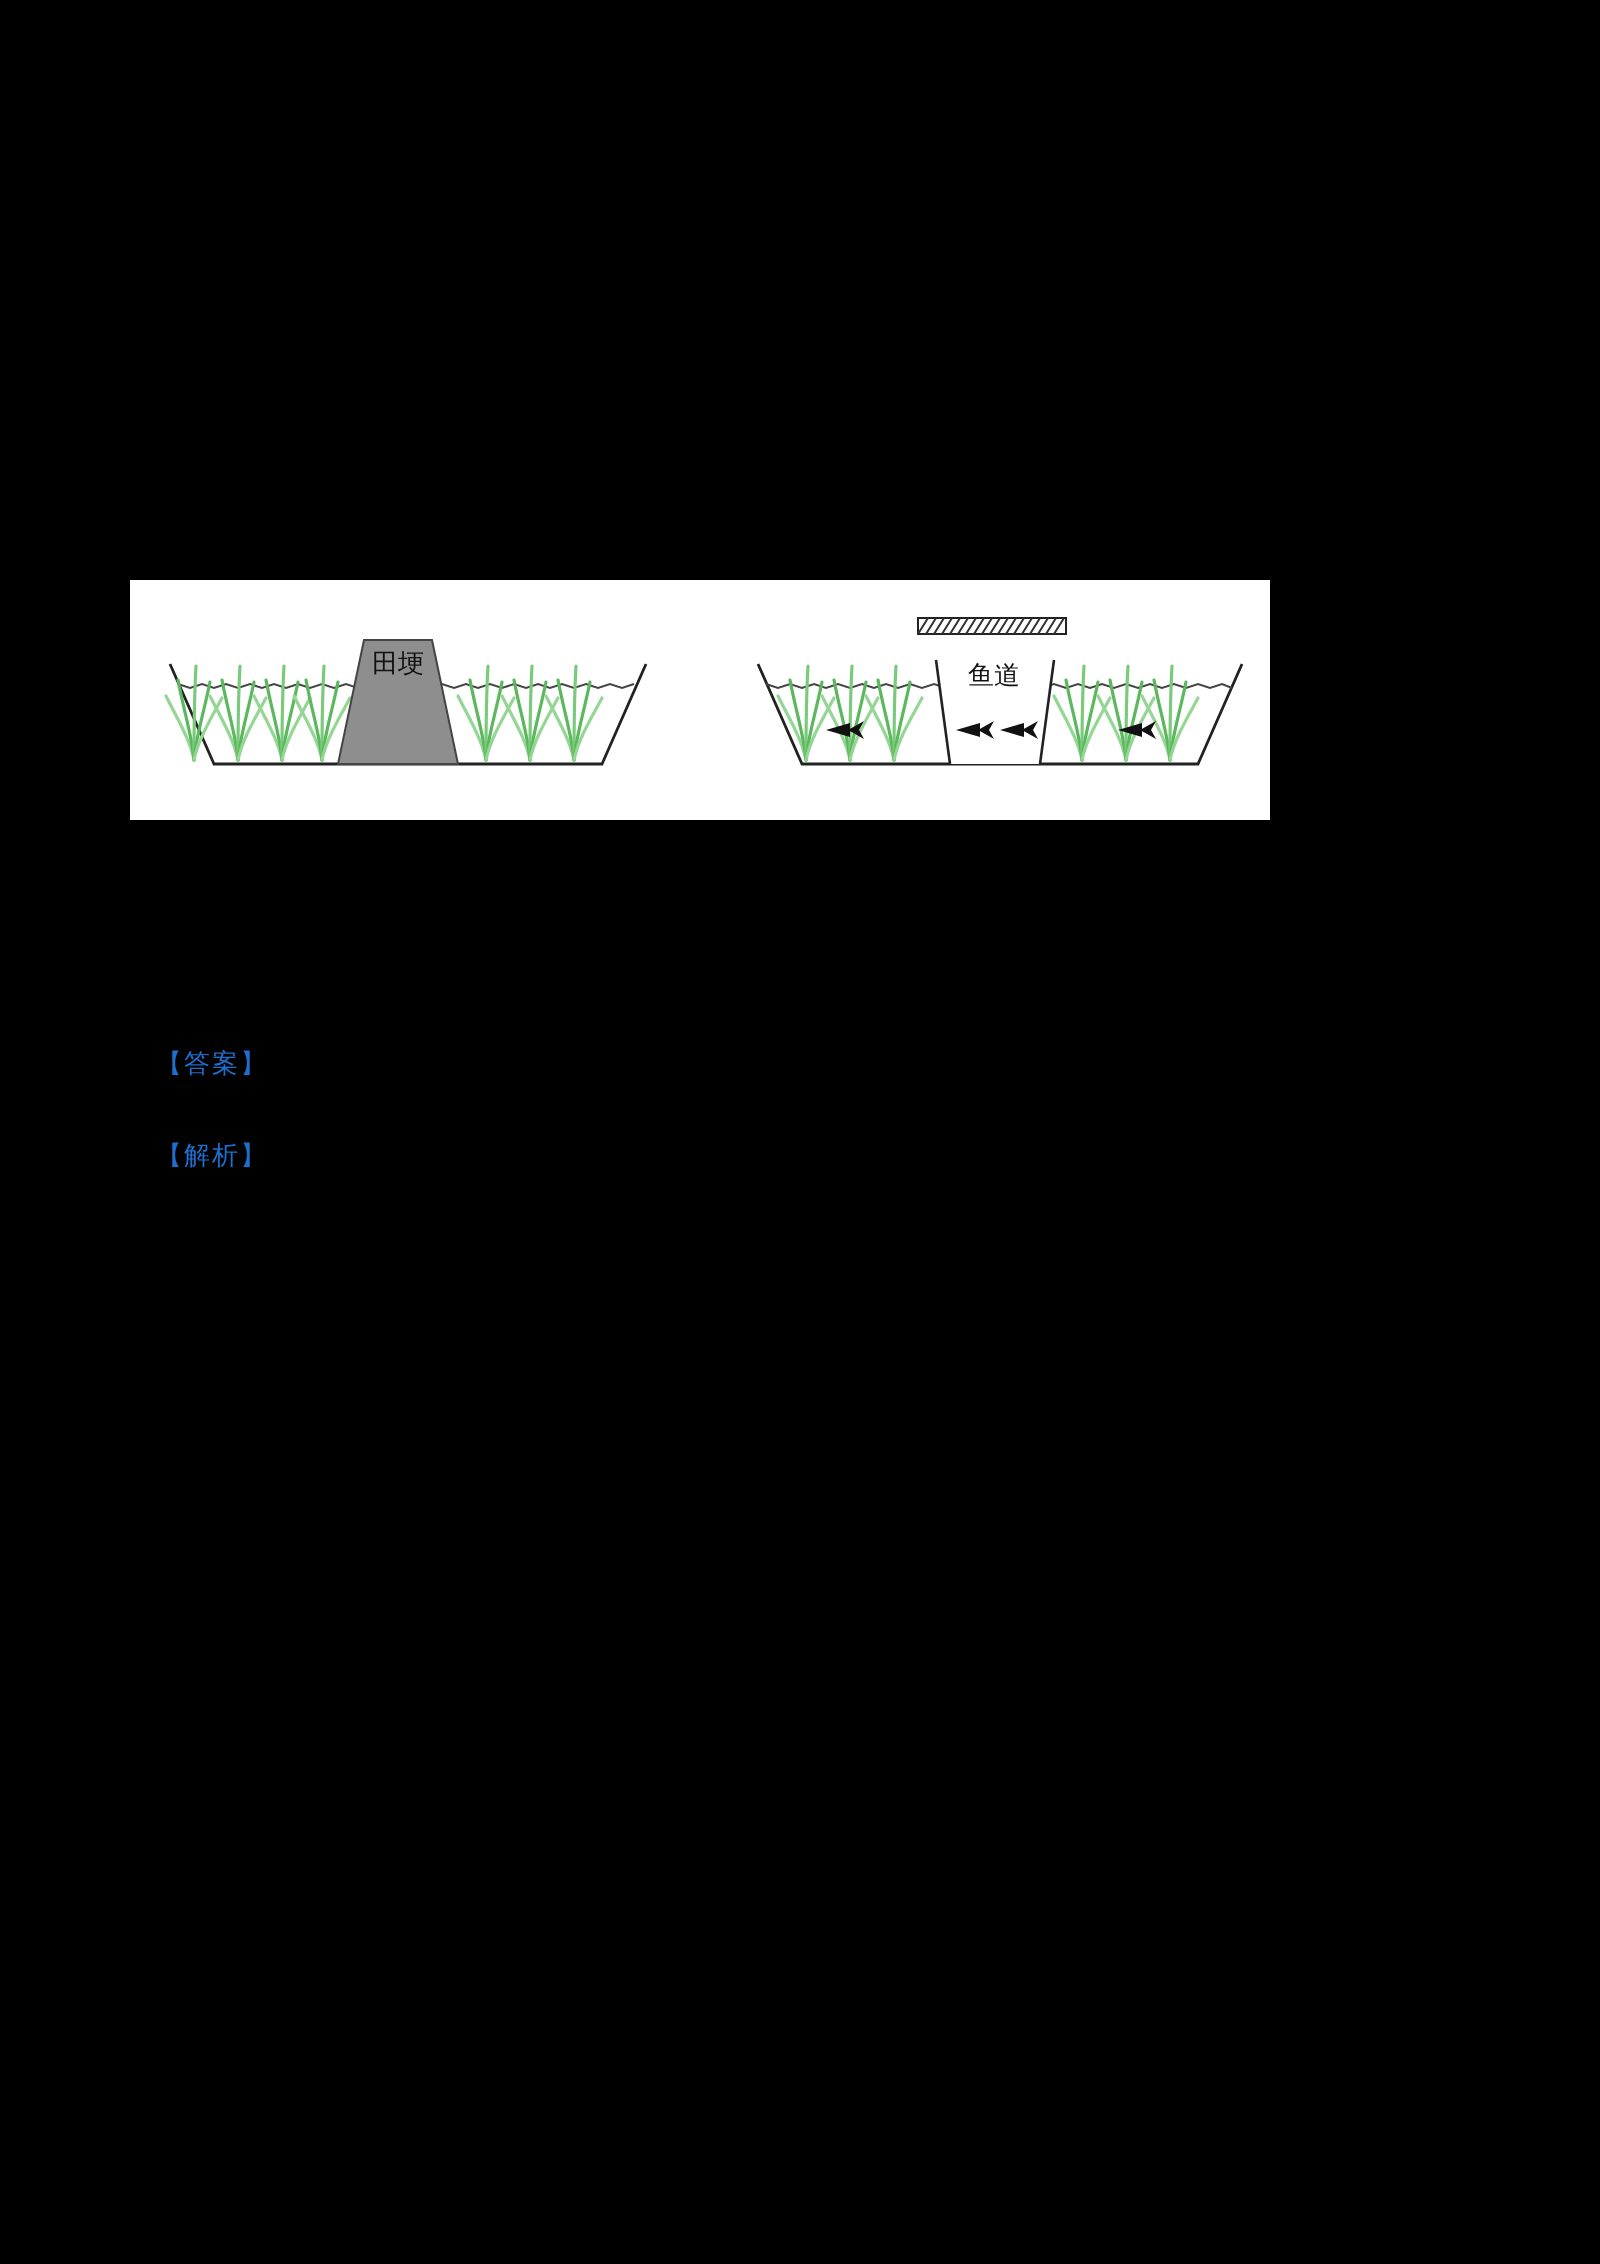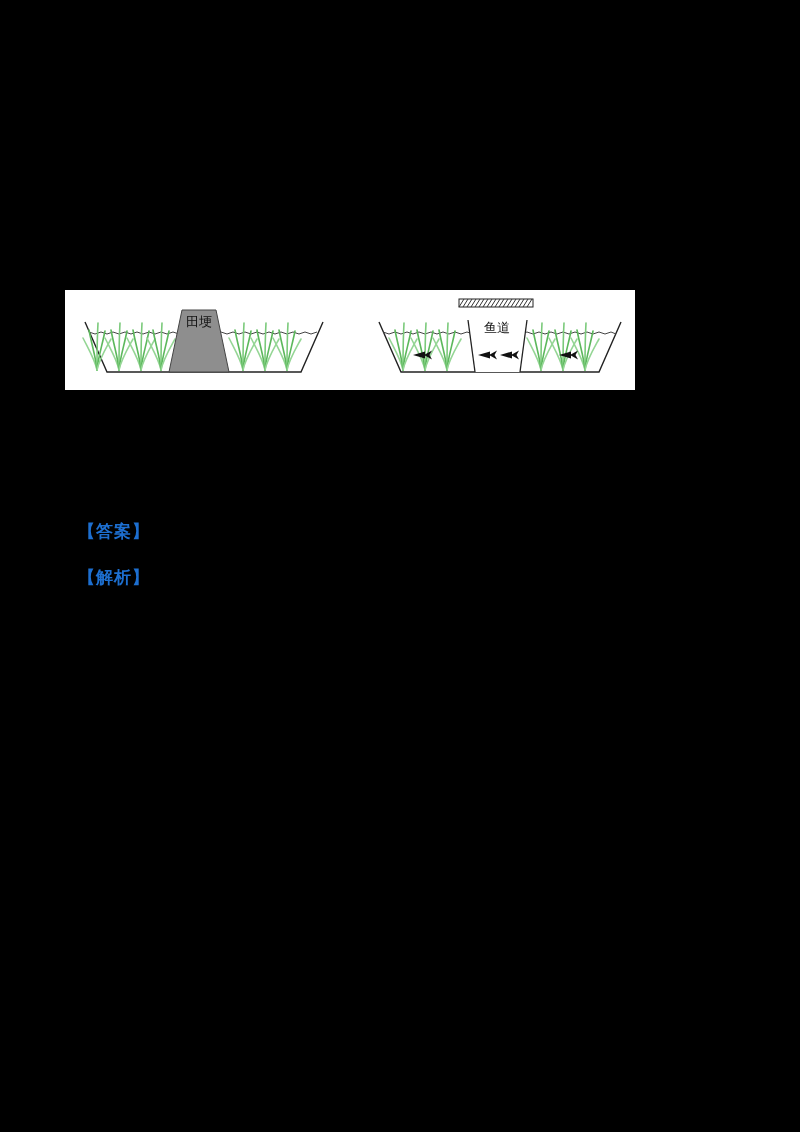"田埂" .figure-box { height: 100px -> 120px }
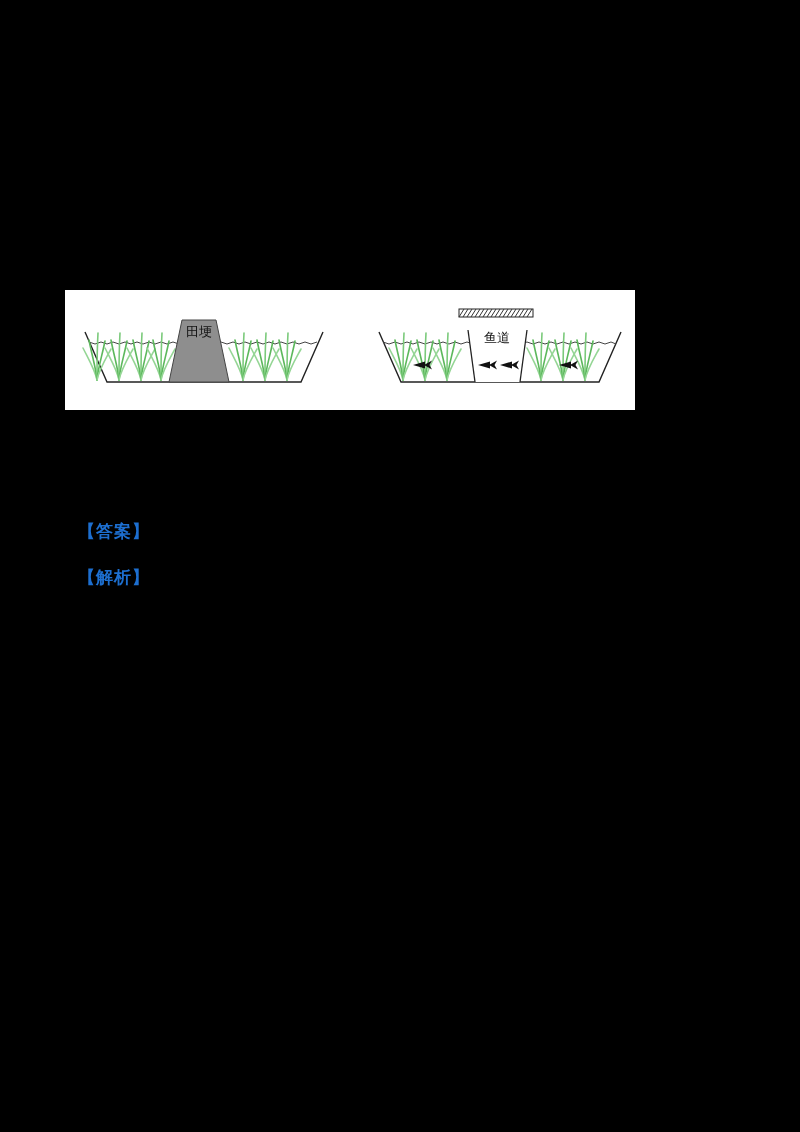"【答案】" .link { font-size: 17px -> 13px; font-weight: bold -> normal }
